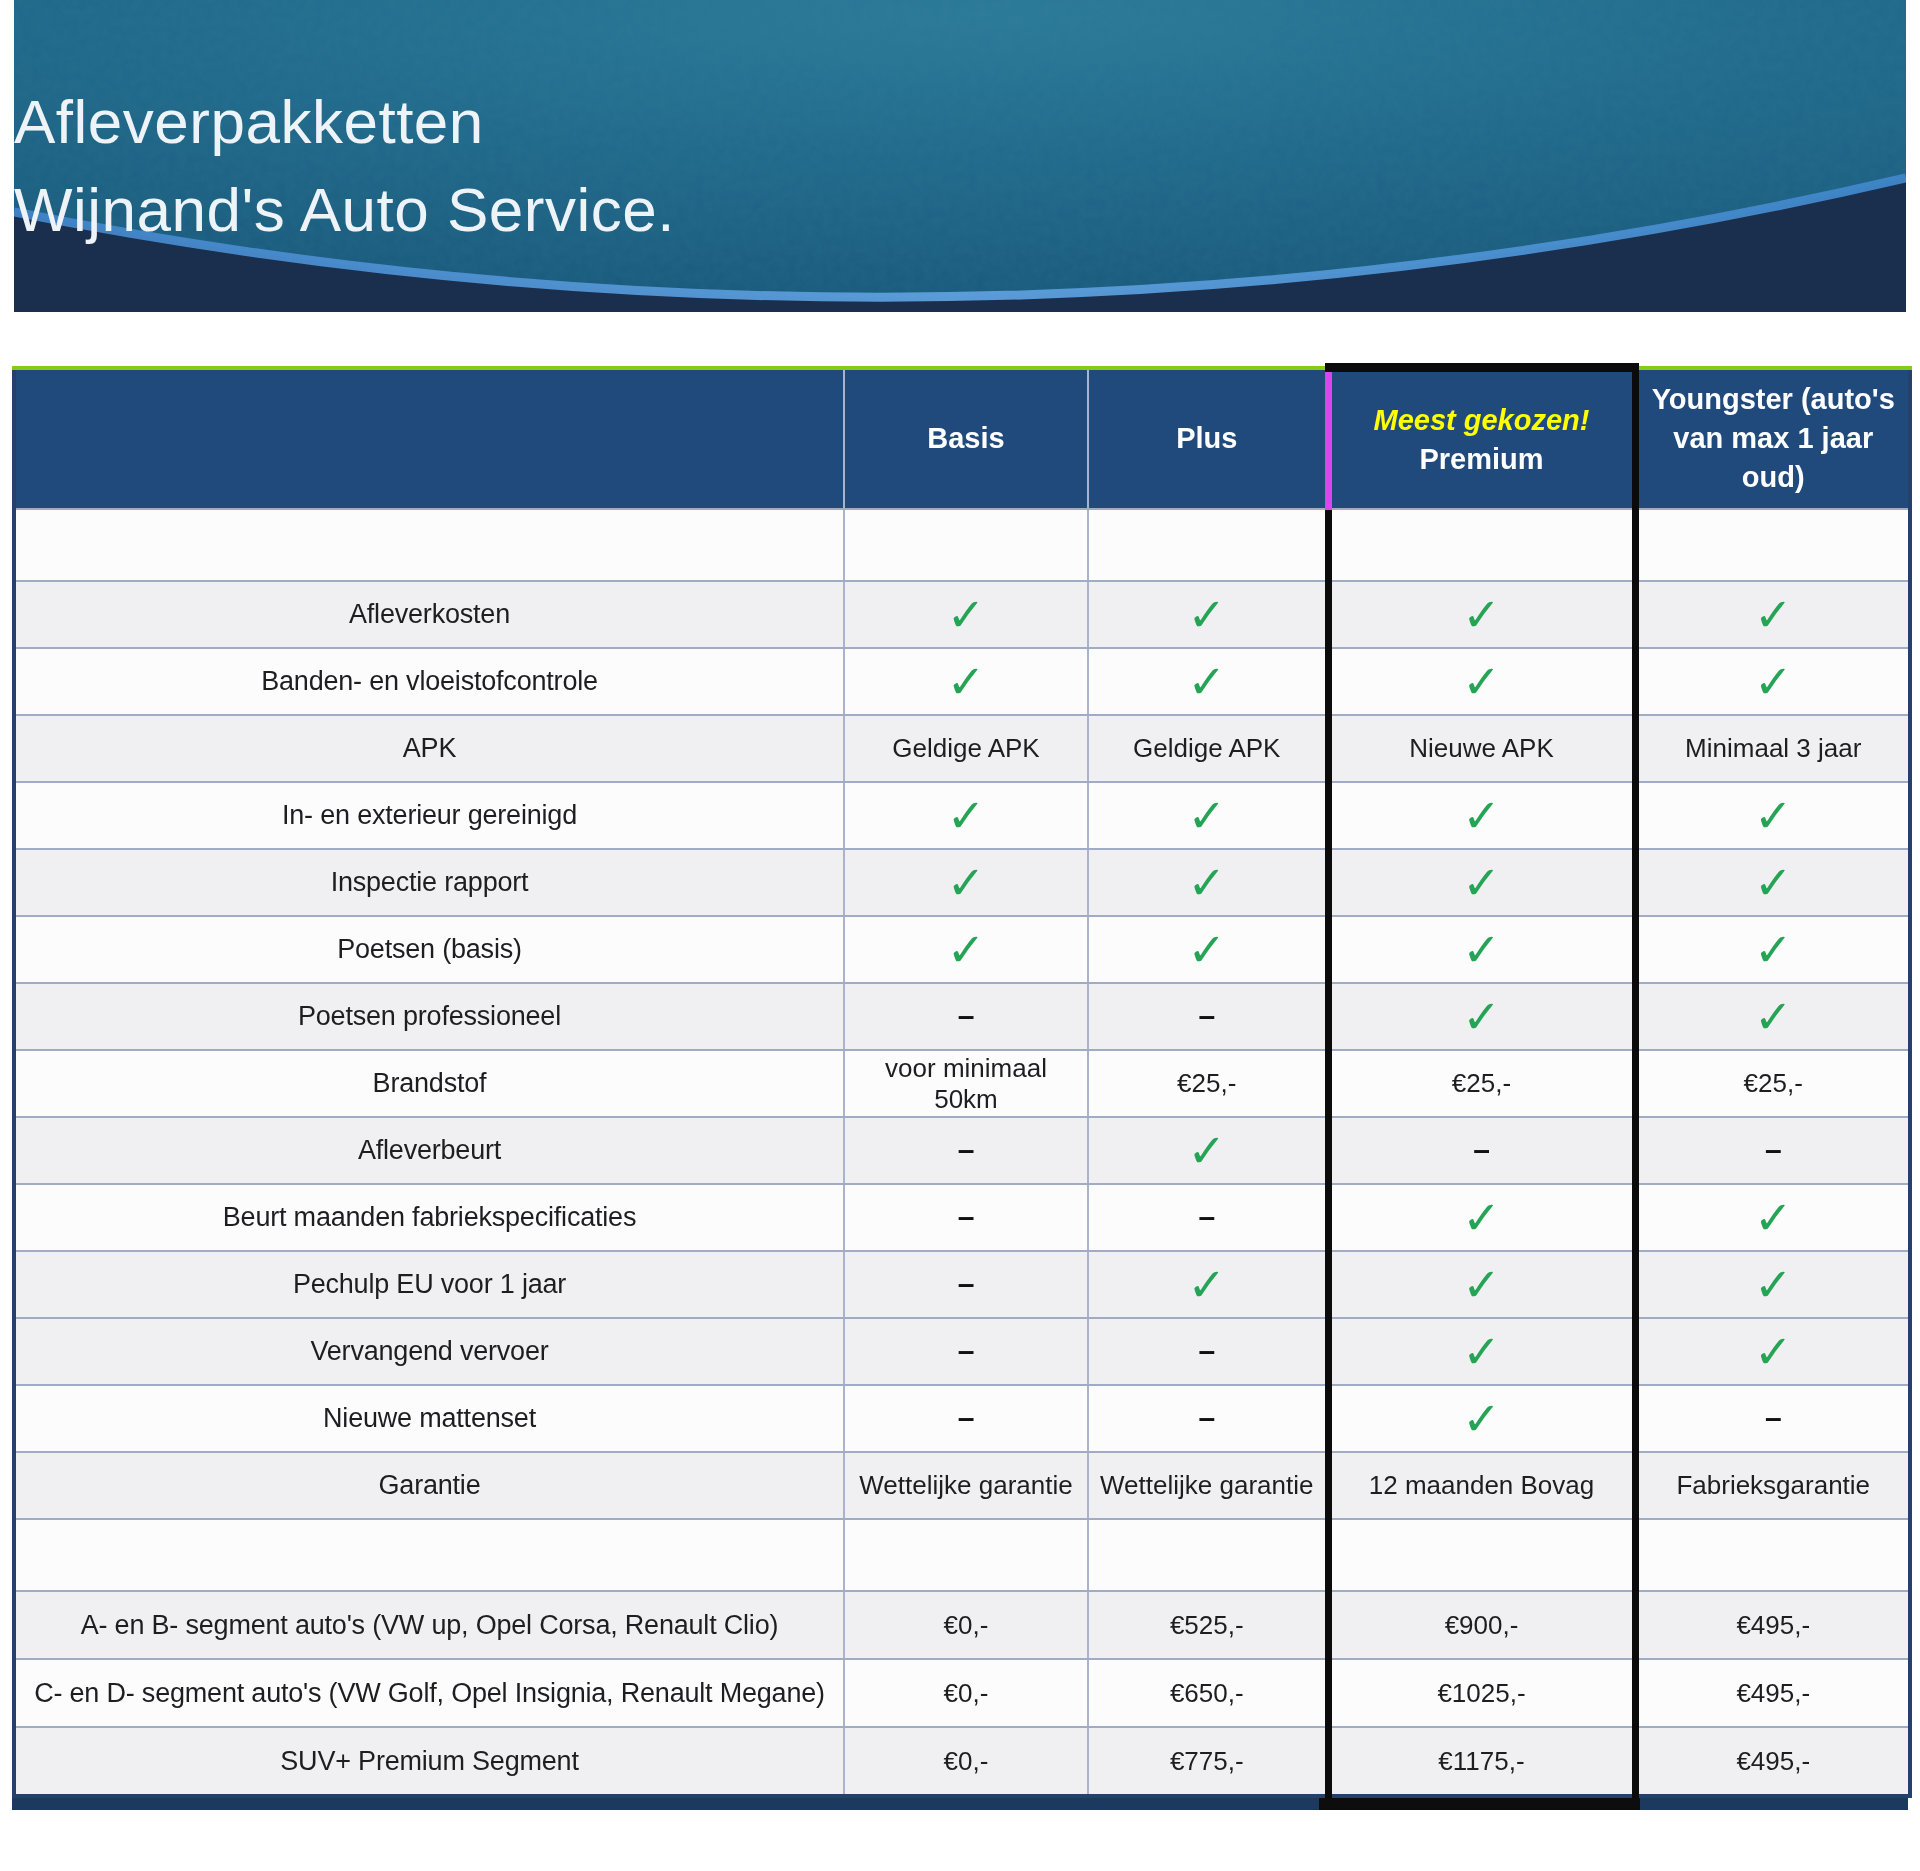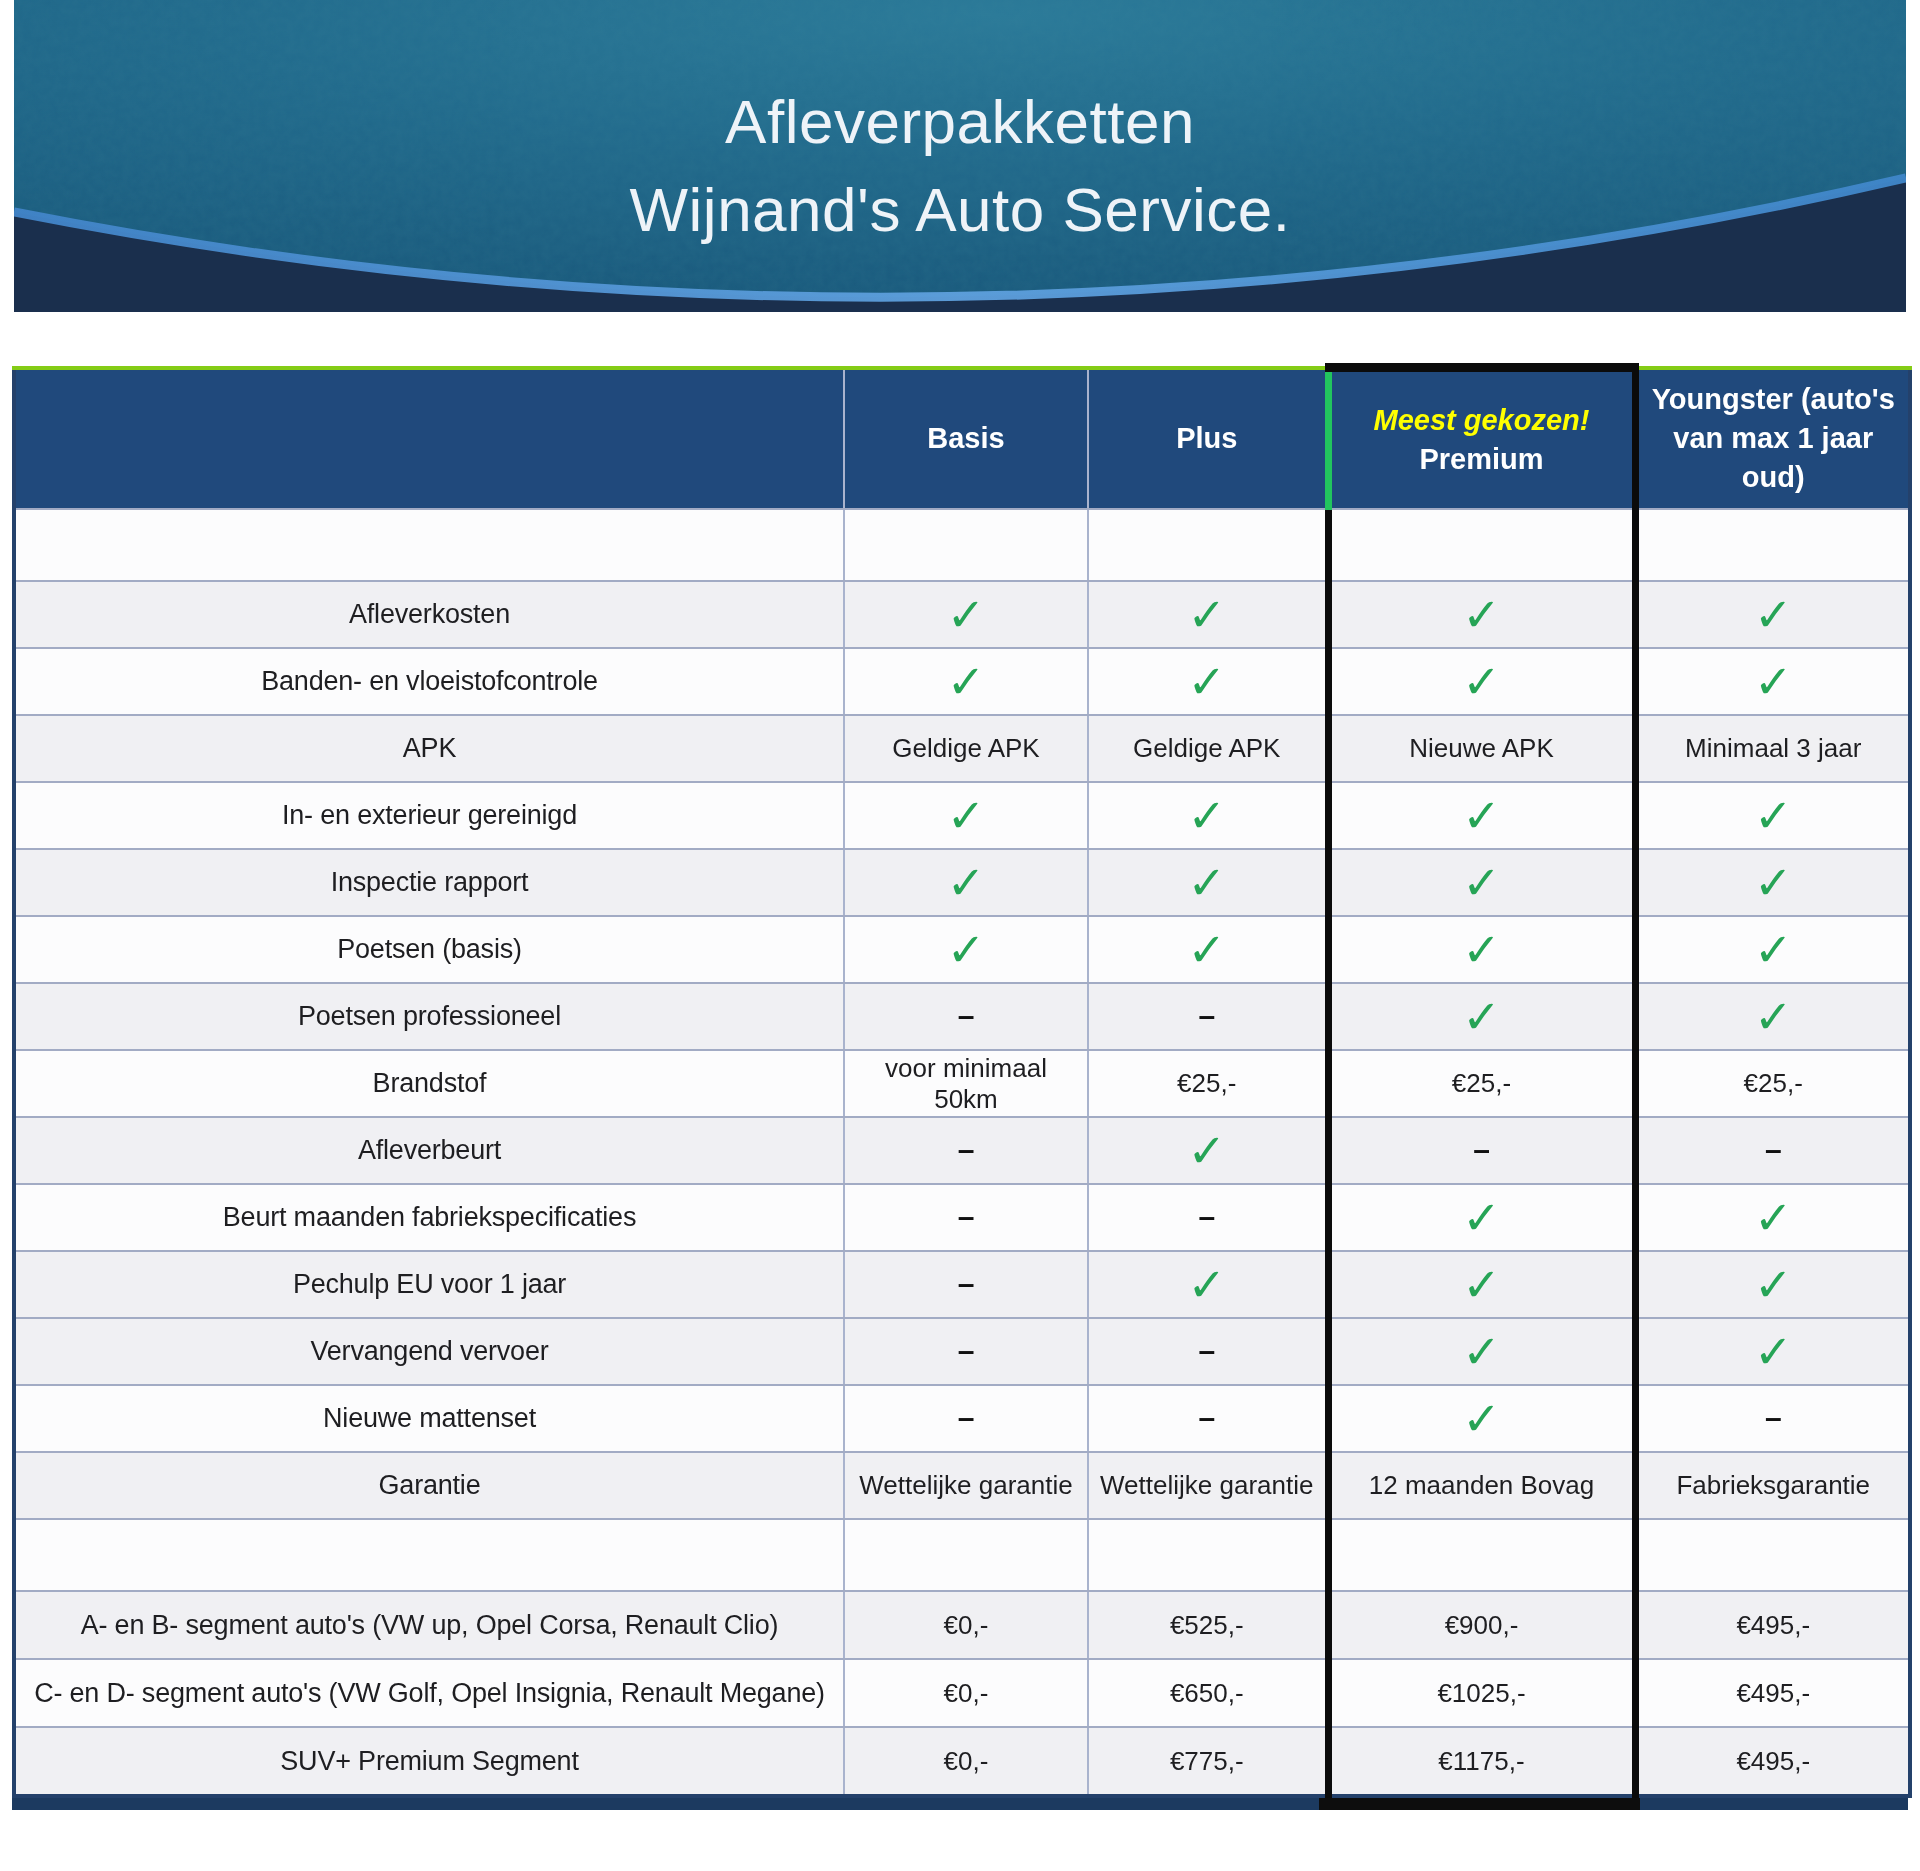"Afleverpakketten" .banner-text { text-align: center -> left }
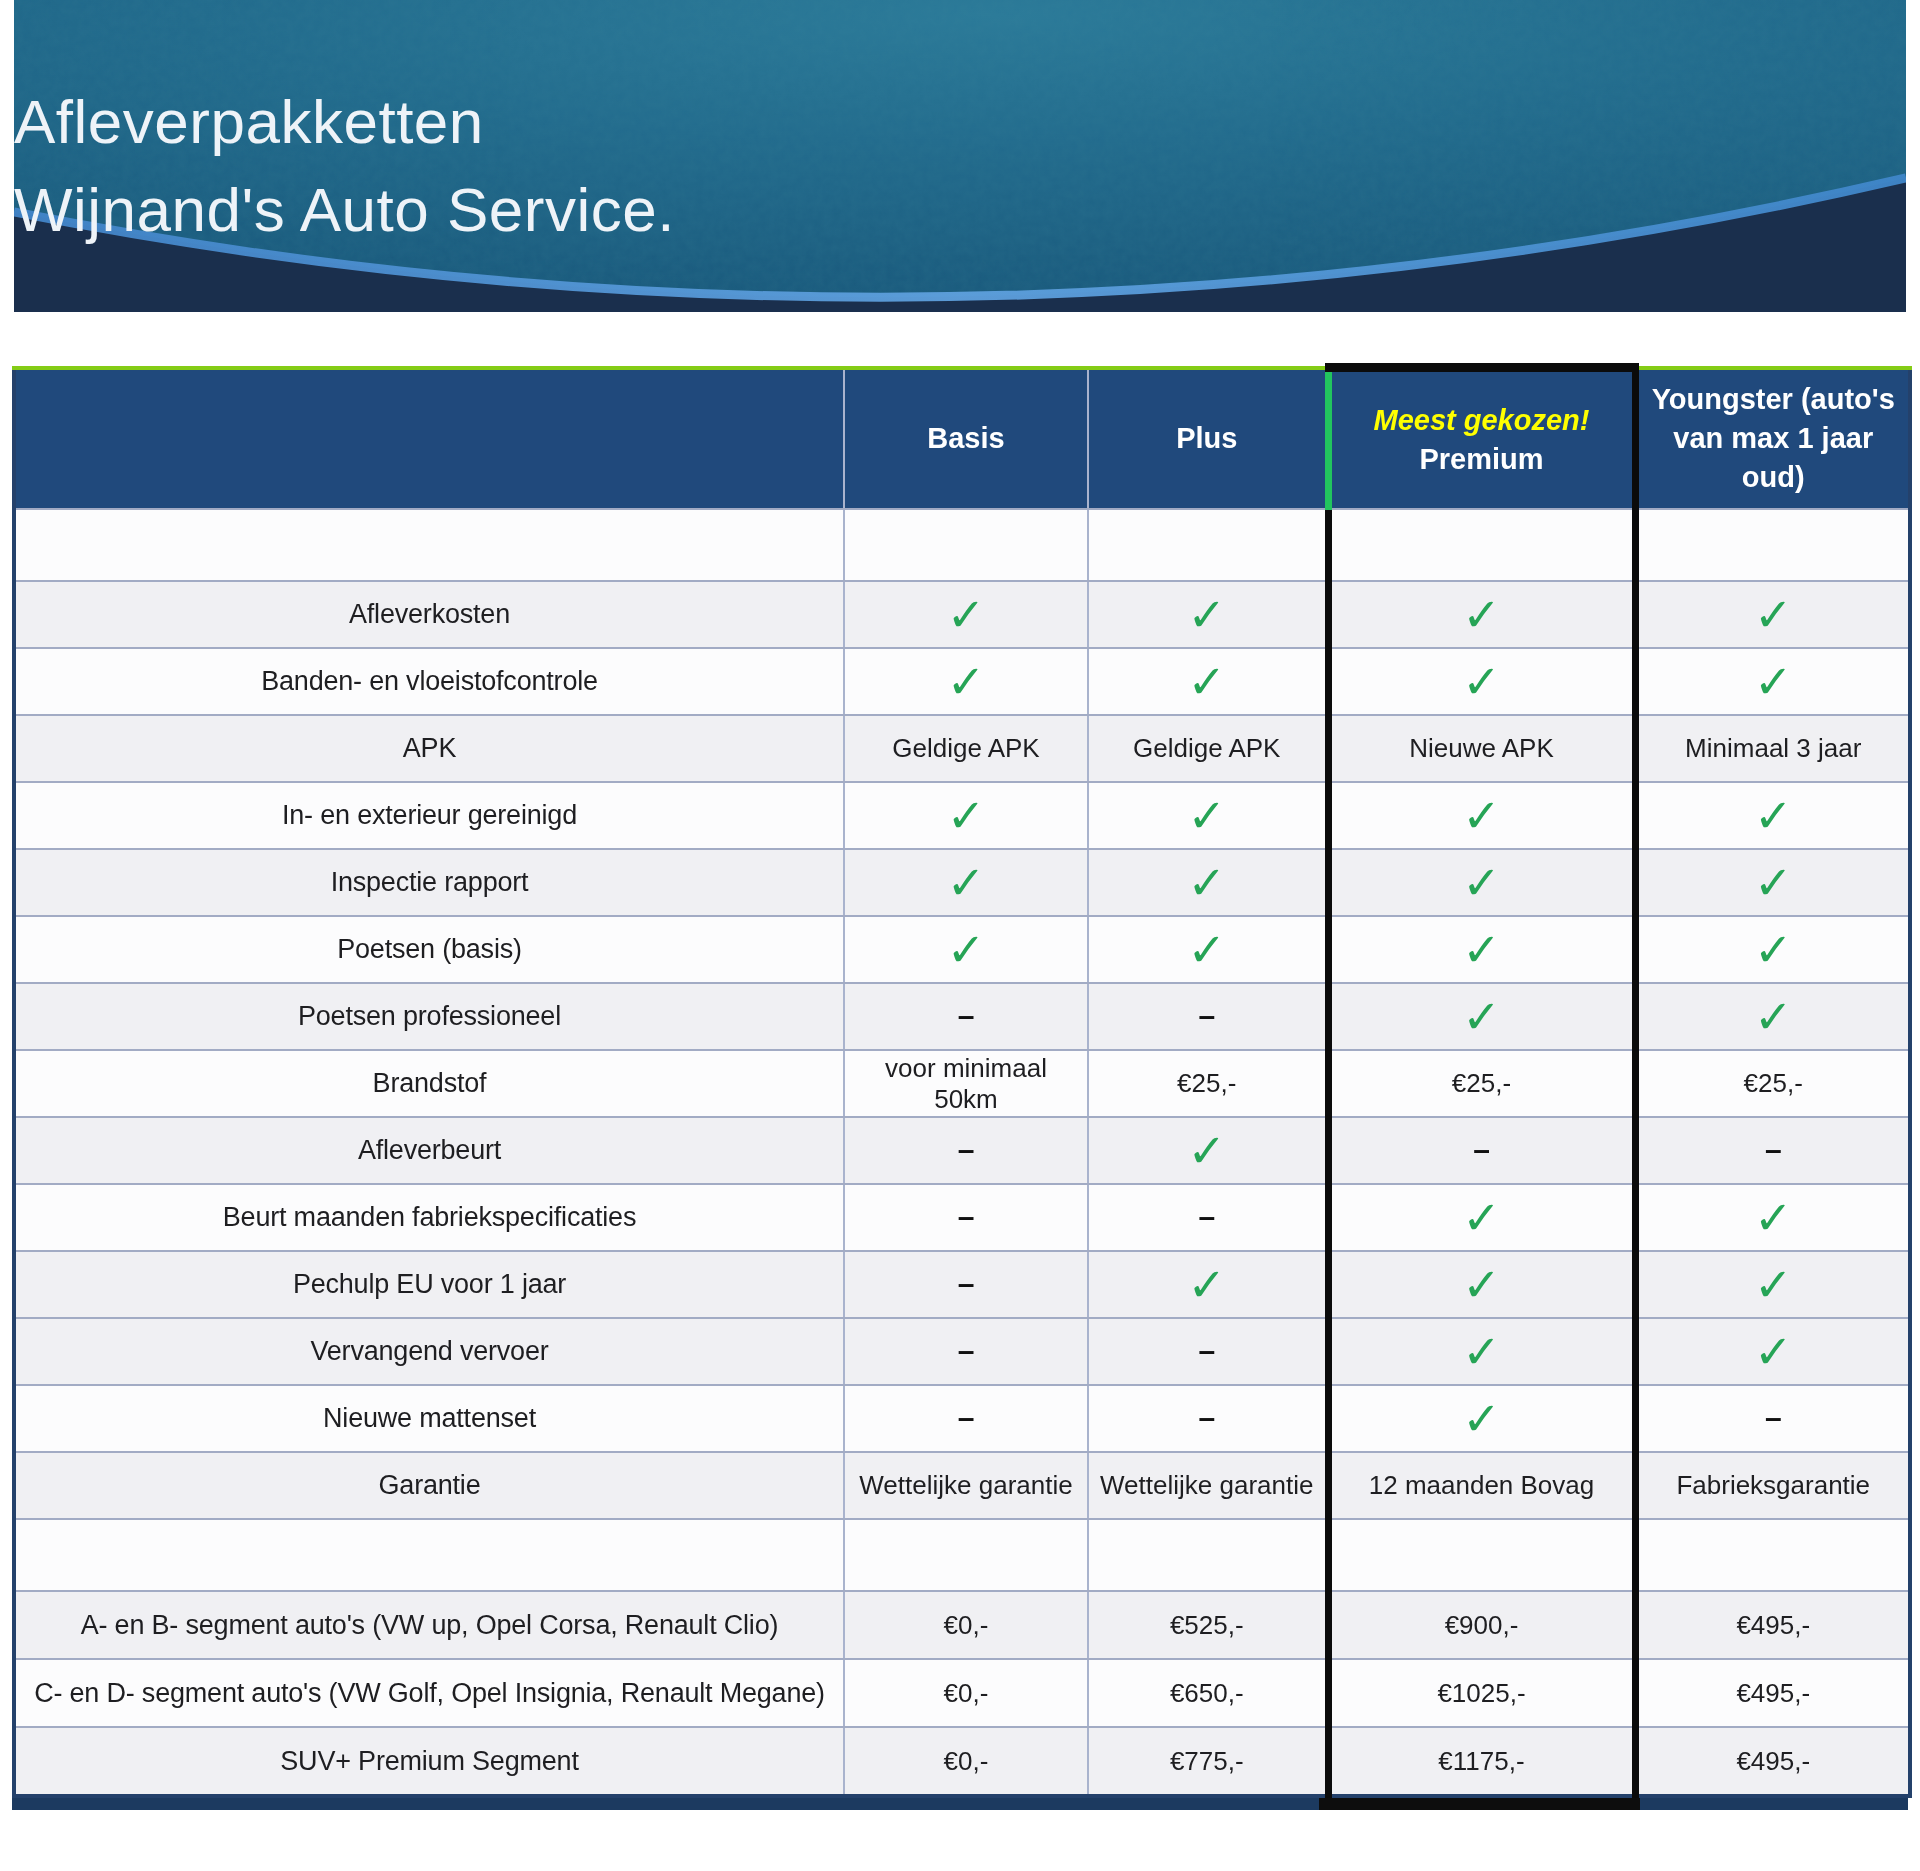"Meest gekozen!" tr.r-header th.col-premium { border-left: 7px solid #22c55e -> 7px solid #d946ef }
